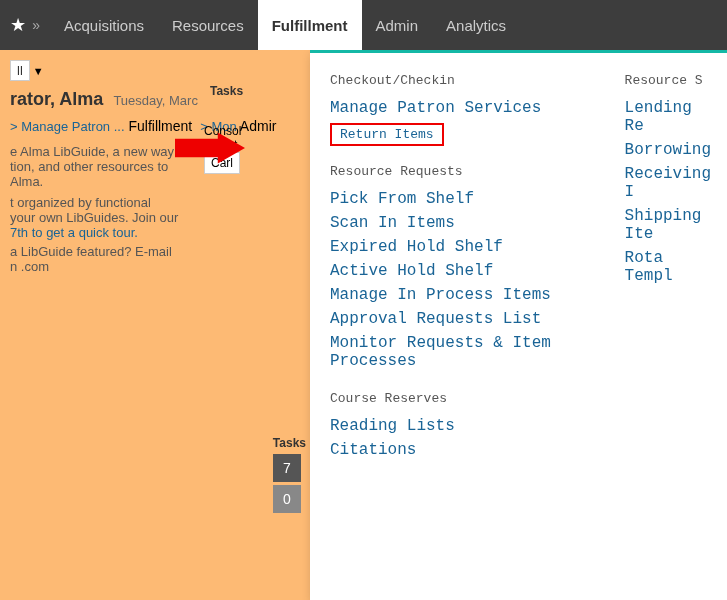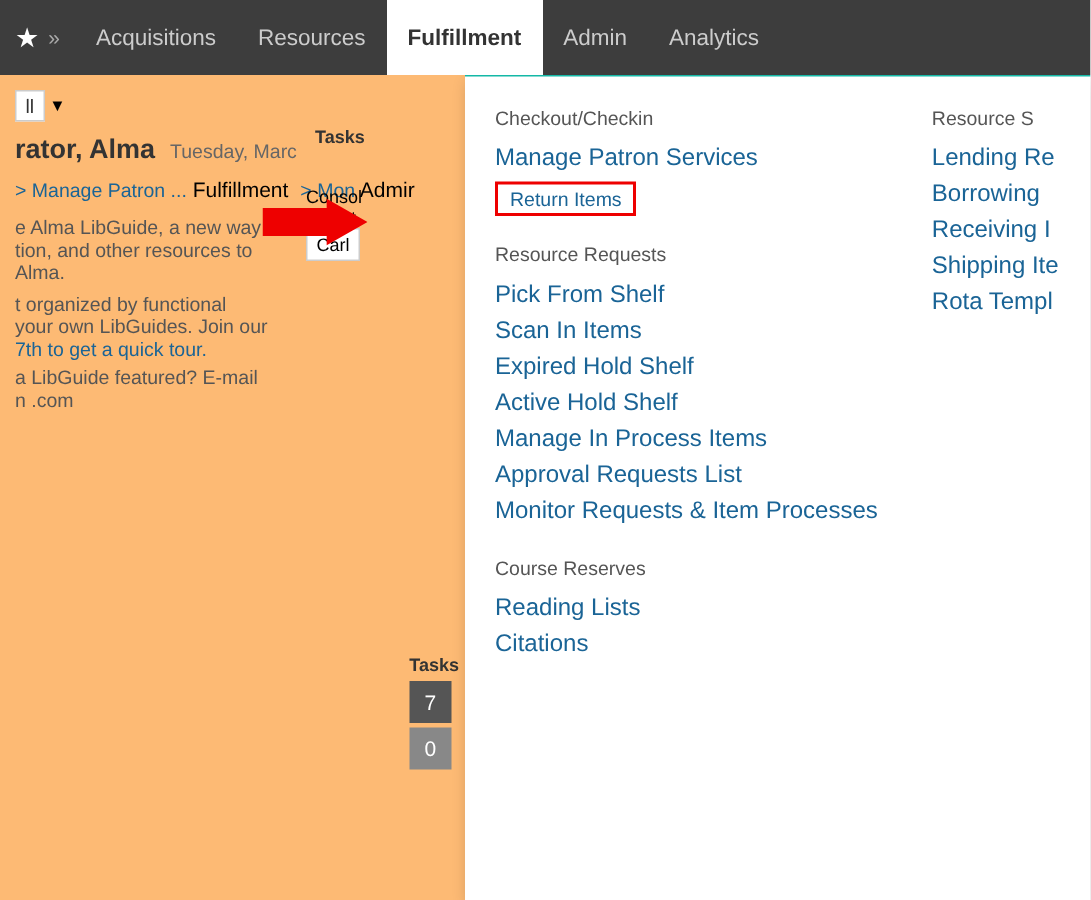"Checkout/Checkin" .dropdown-overlay { border-top: 1px solid #14b8a6 -> 3px solid #14b8a6; font-family: none -> Liberation Mono, monospace }
